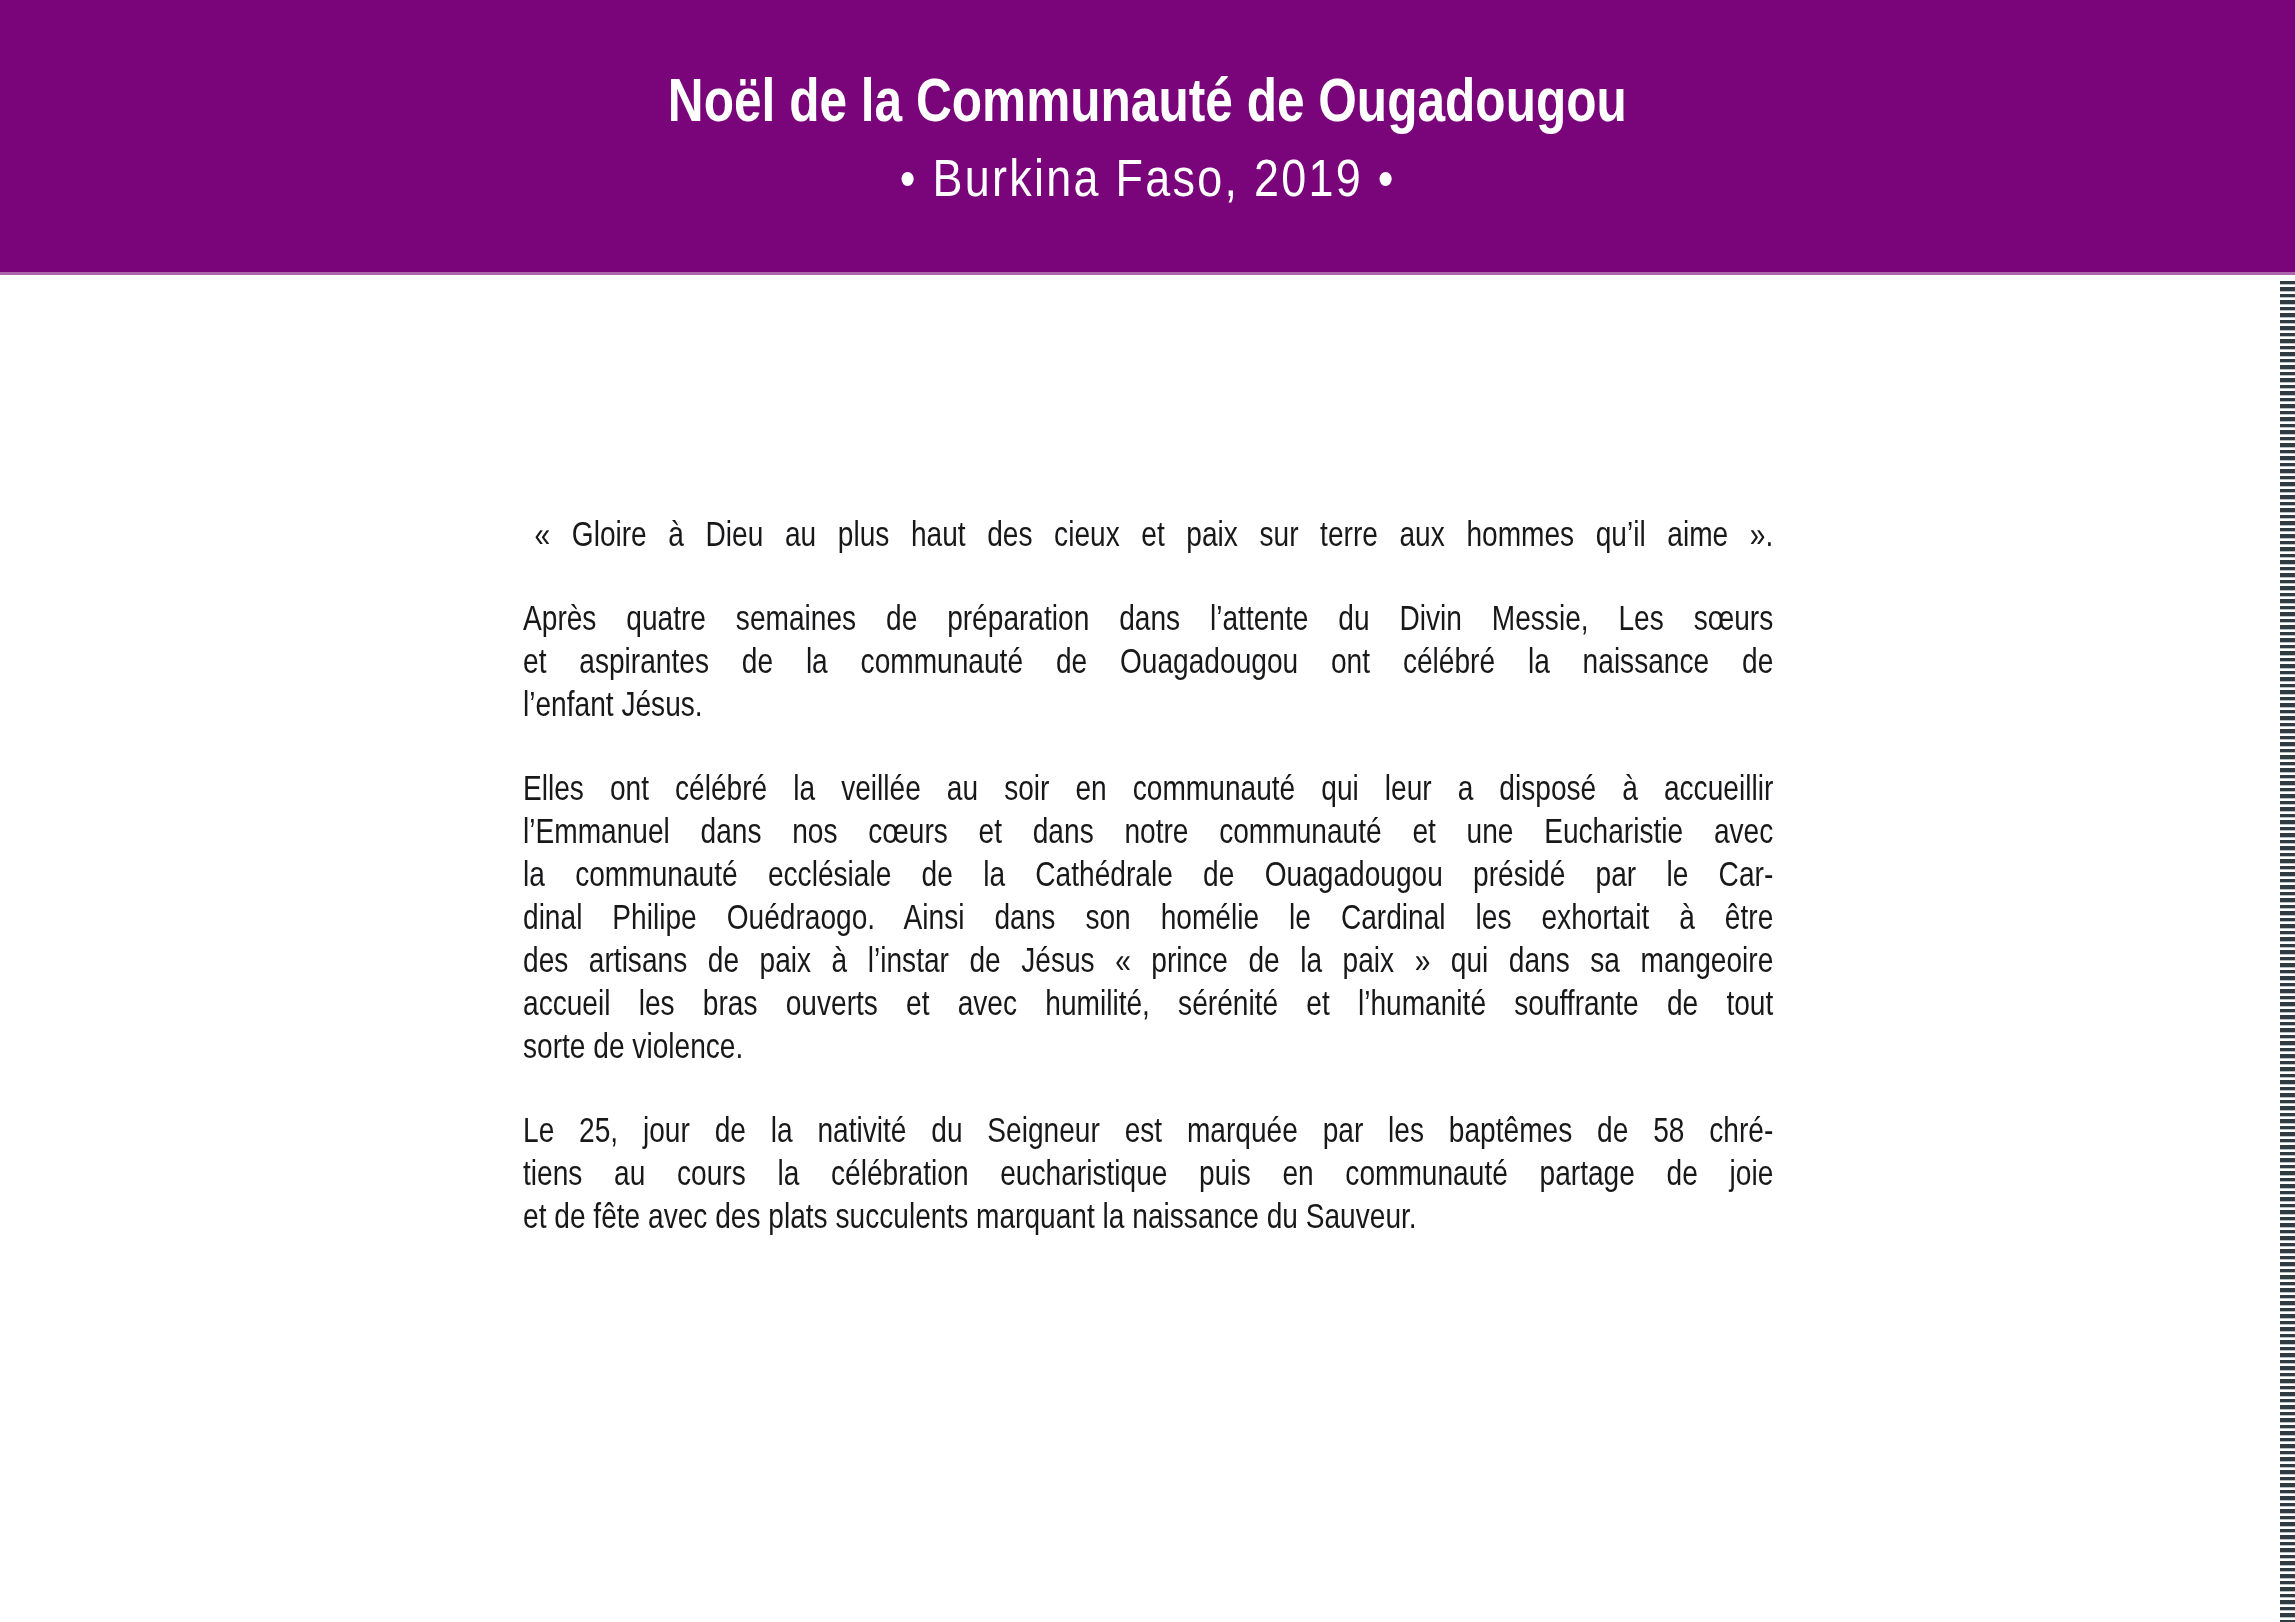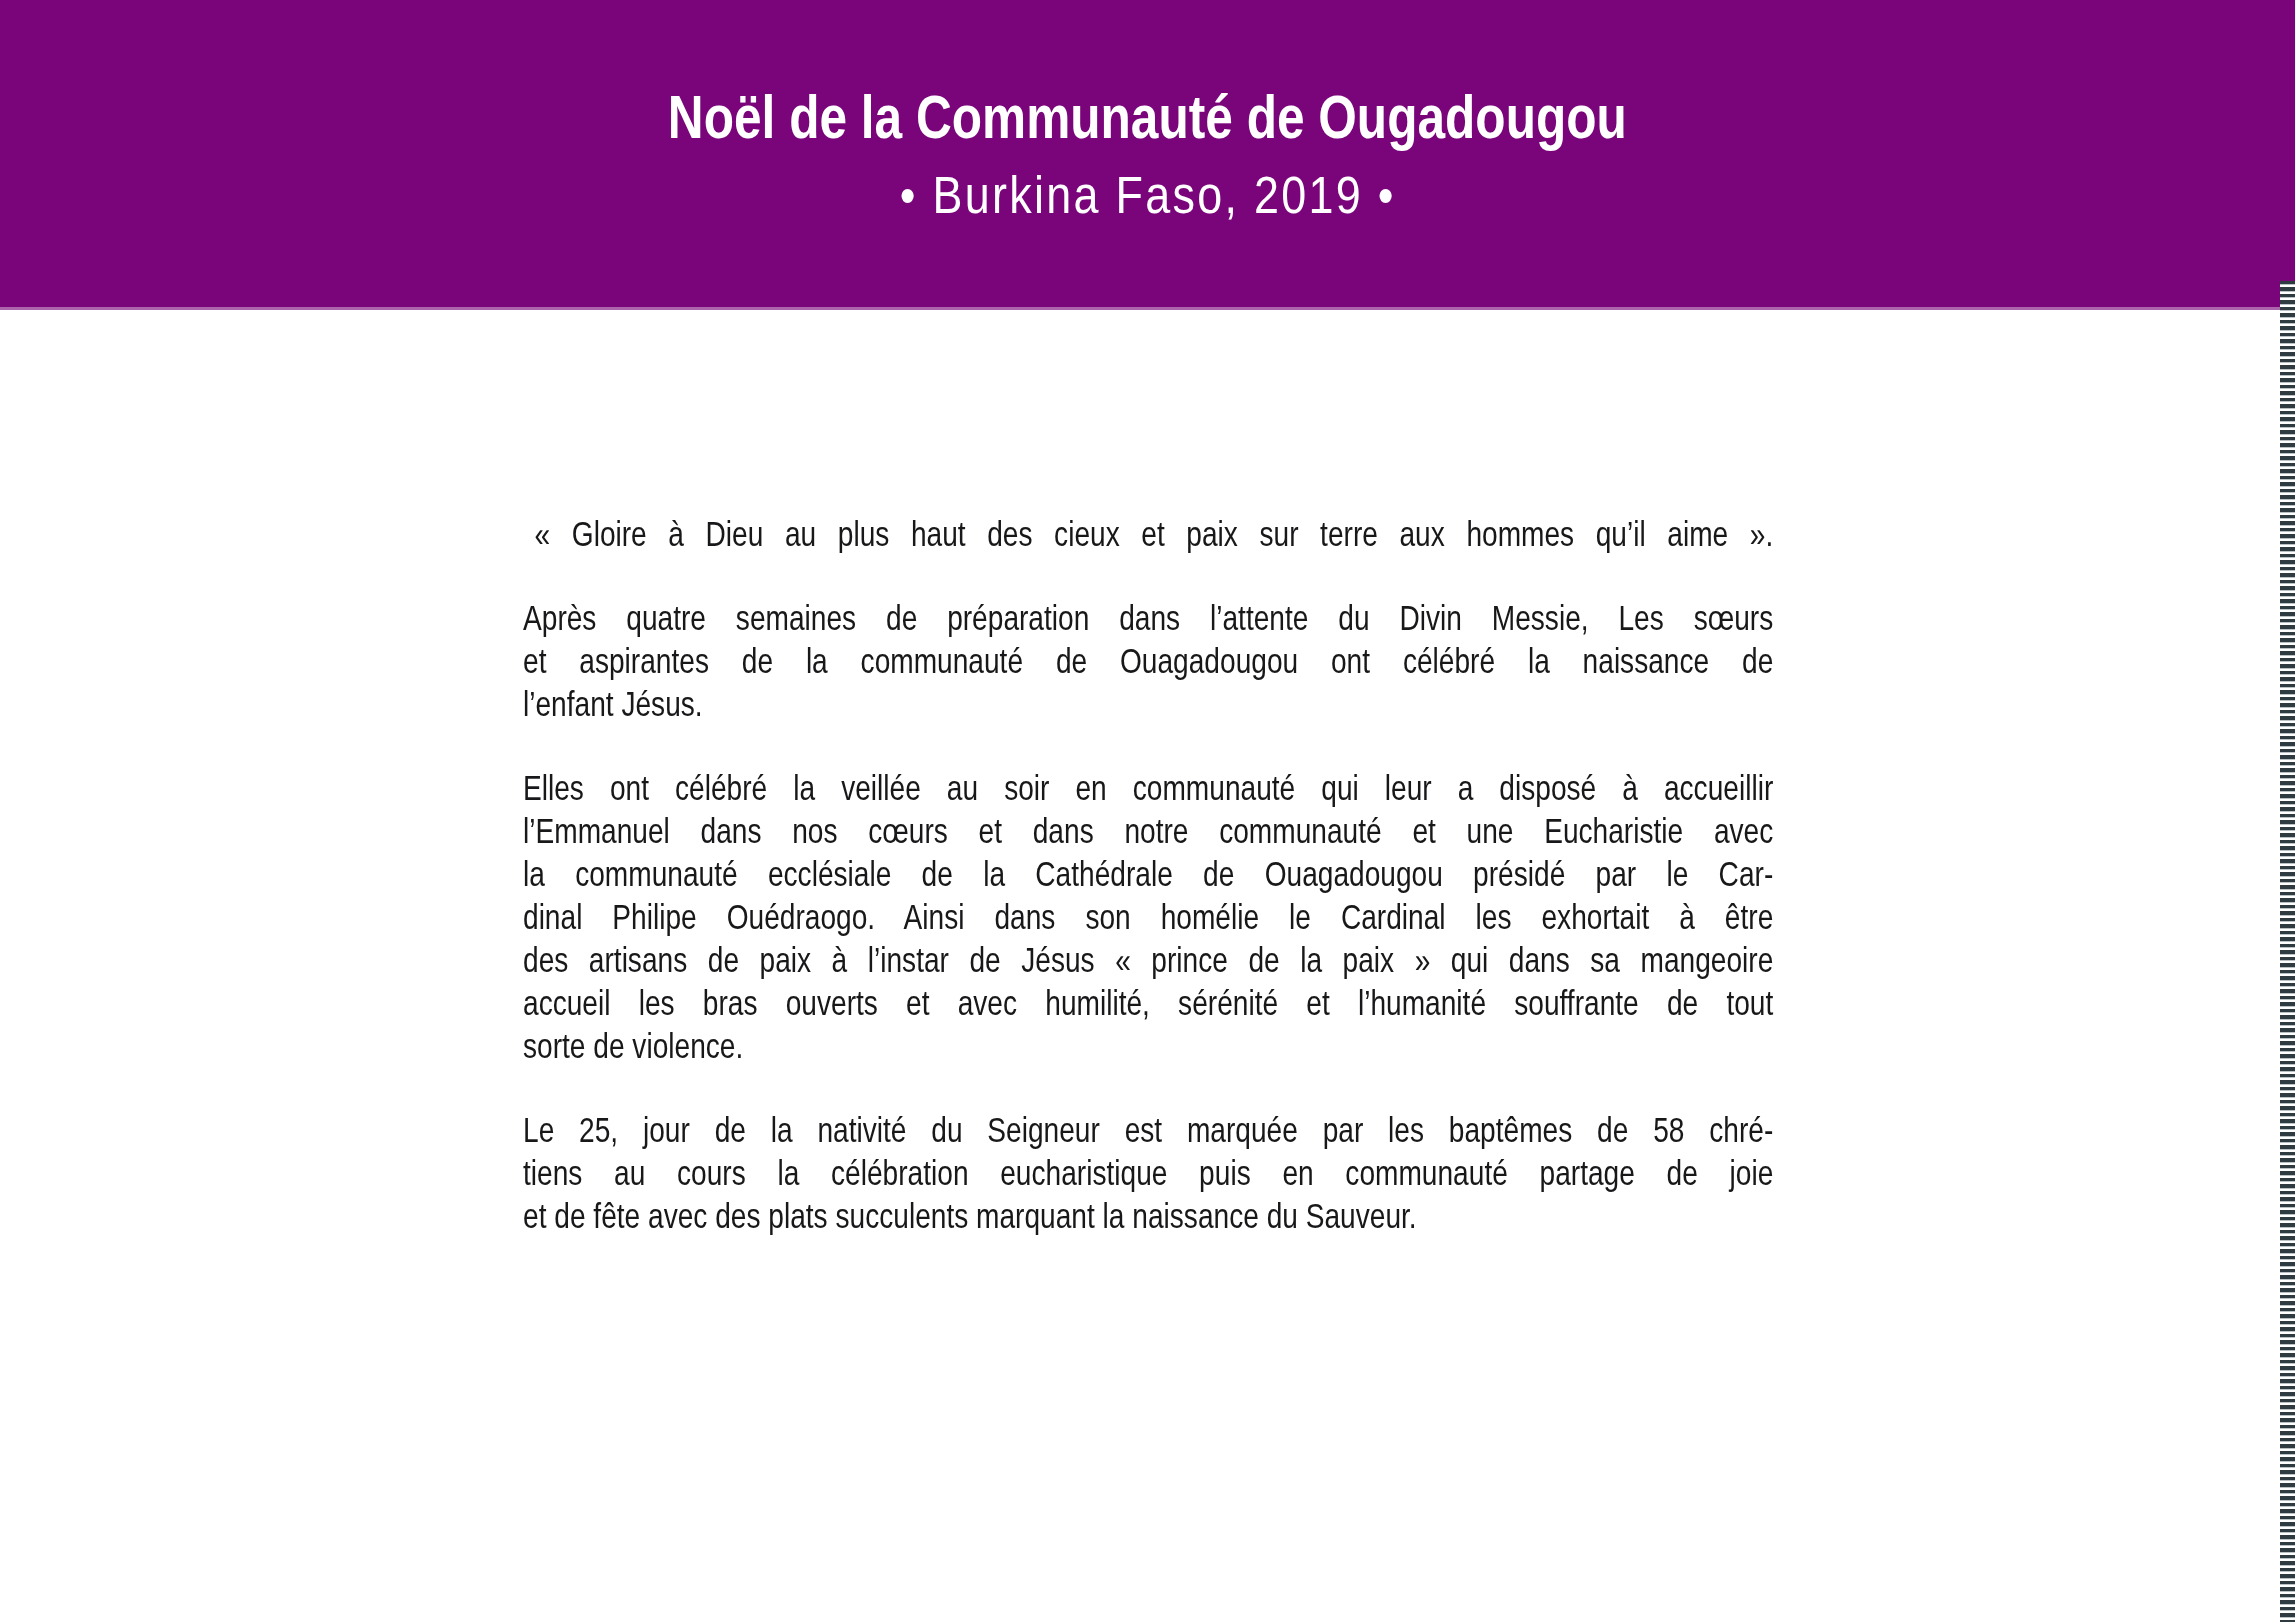"Noël de la Communauté de" .banner { height: 310px -> 275px }
